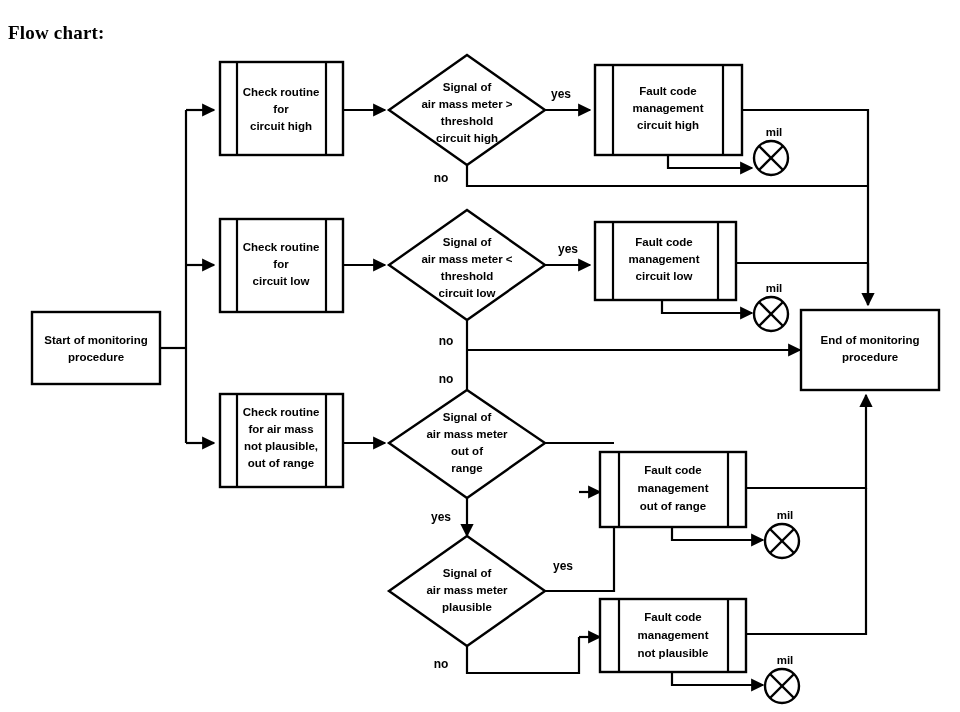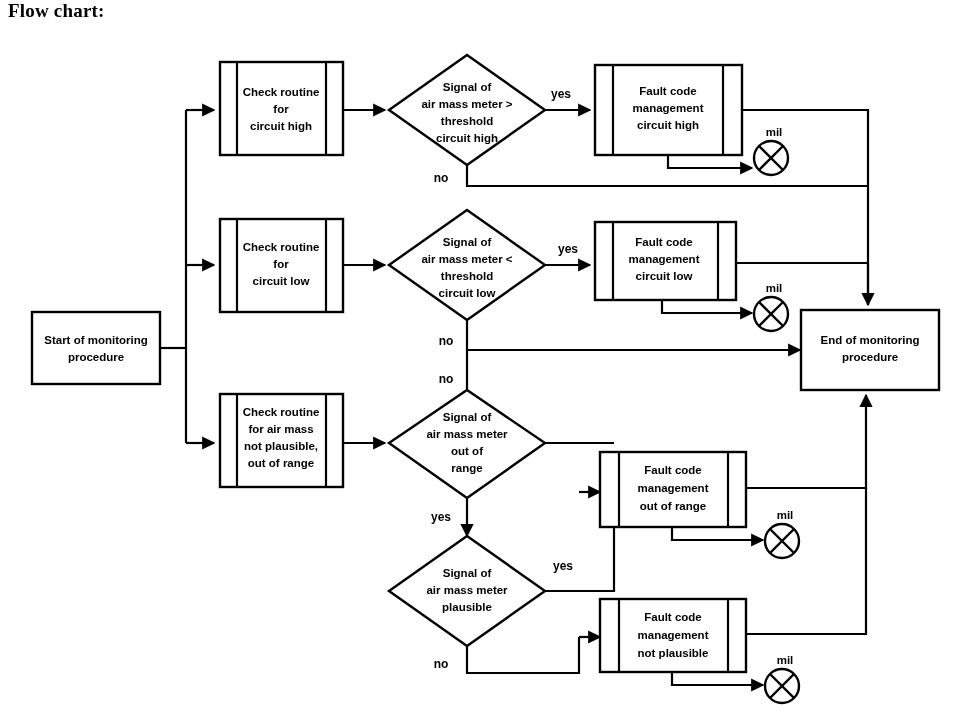"Flow chart:" #page-title { top: 0 -> 22px }
